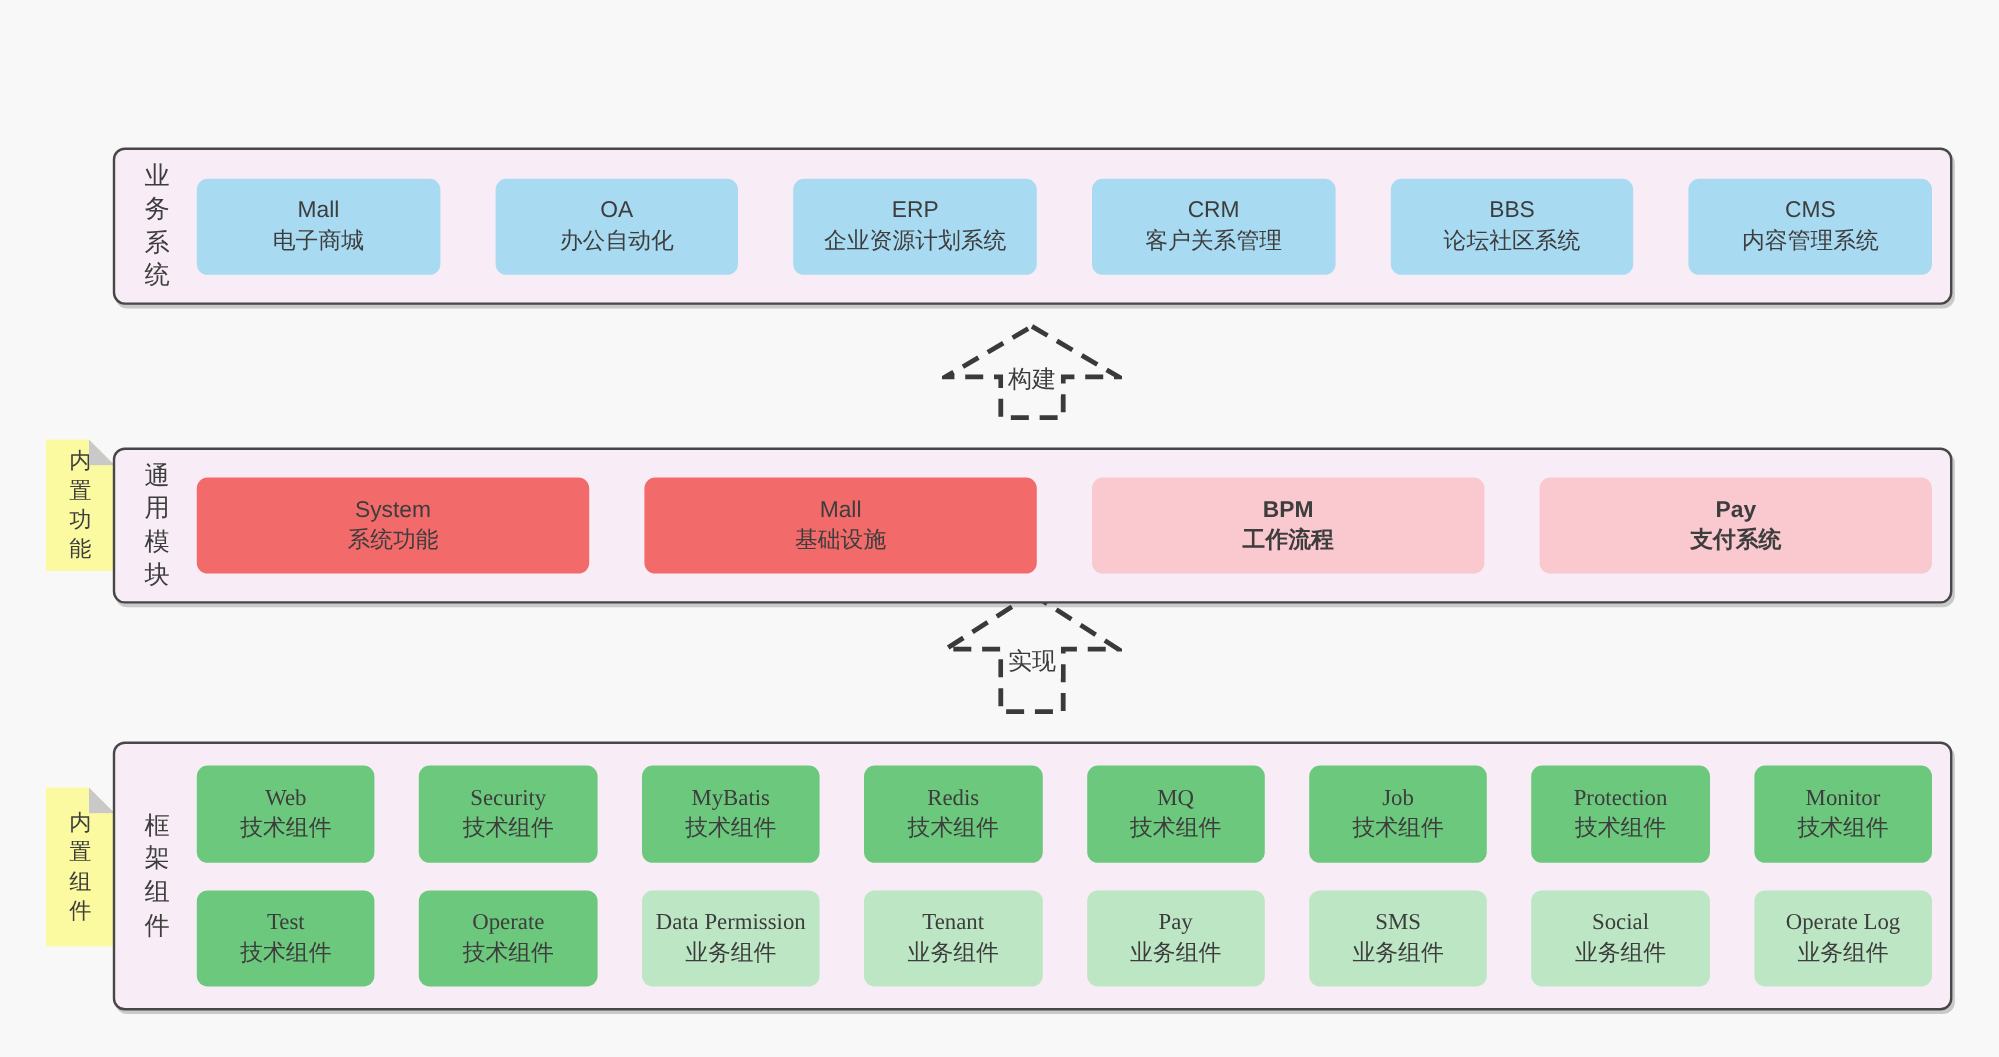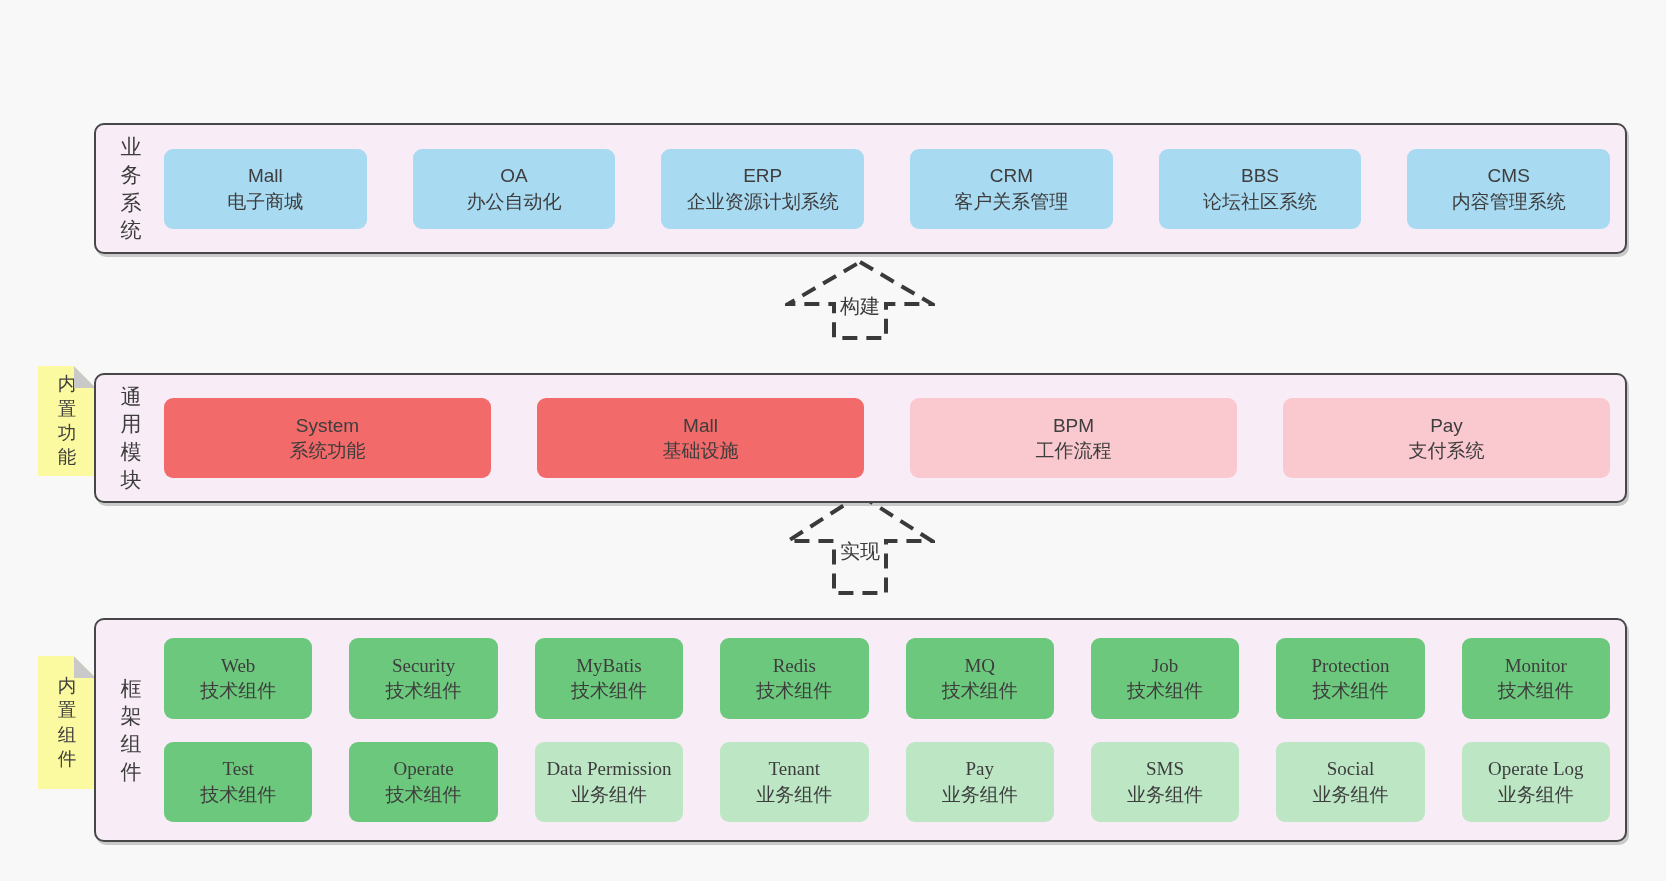"构建" #arrow-build { top: 259px -> 269px }
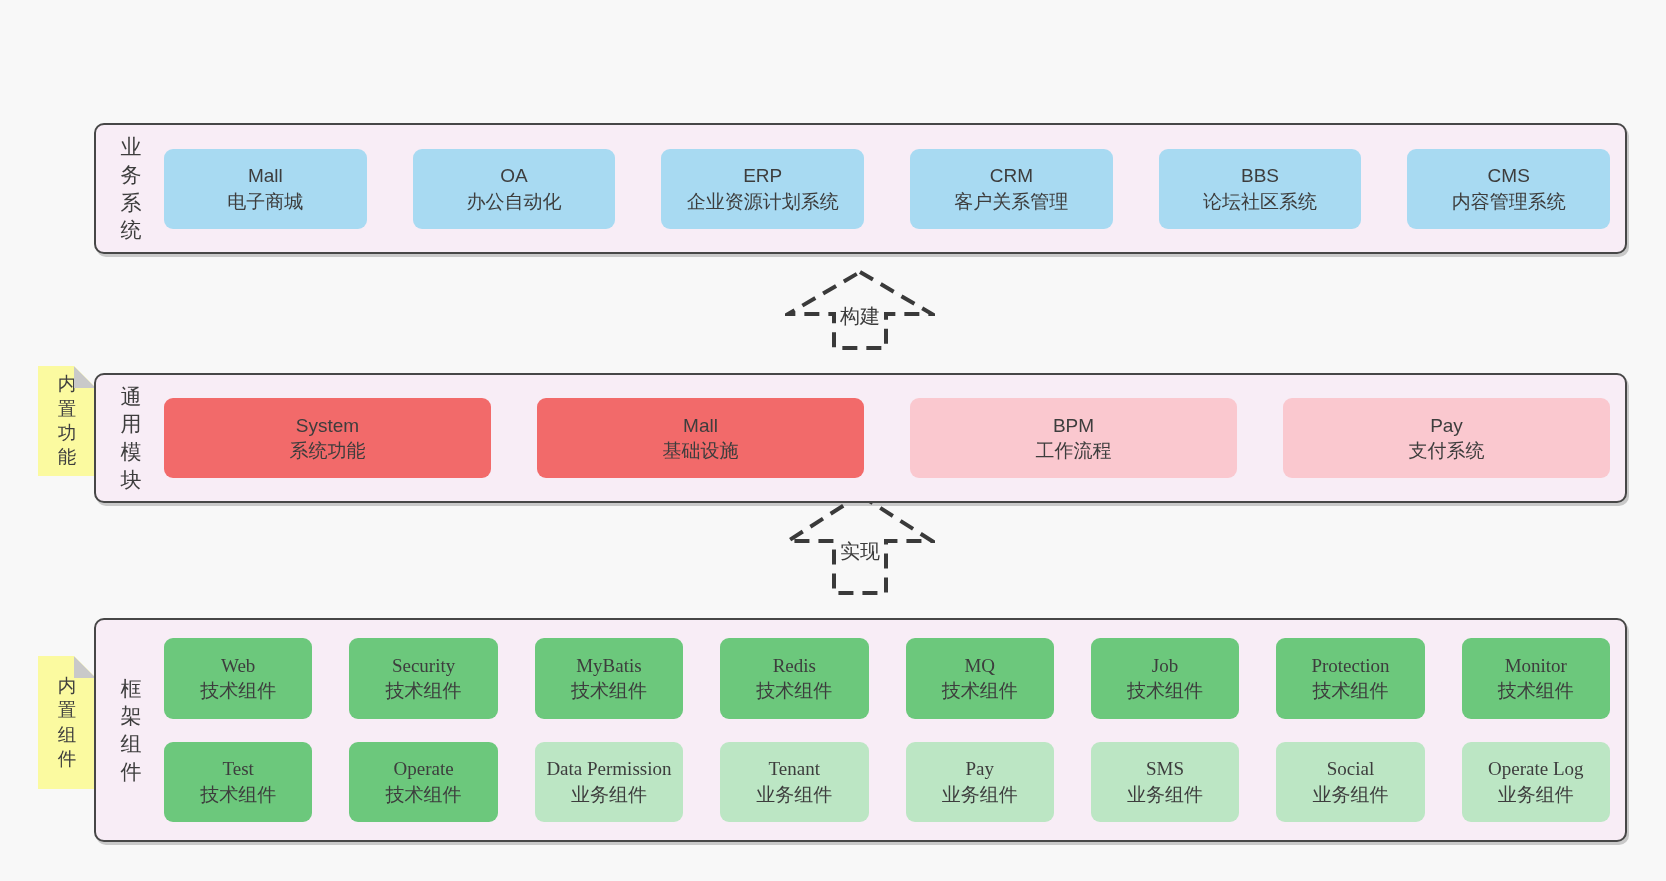"BPM" .box.pink { font-weight: none -> bold }
